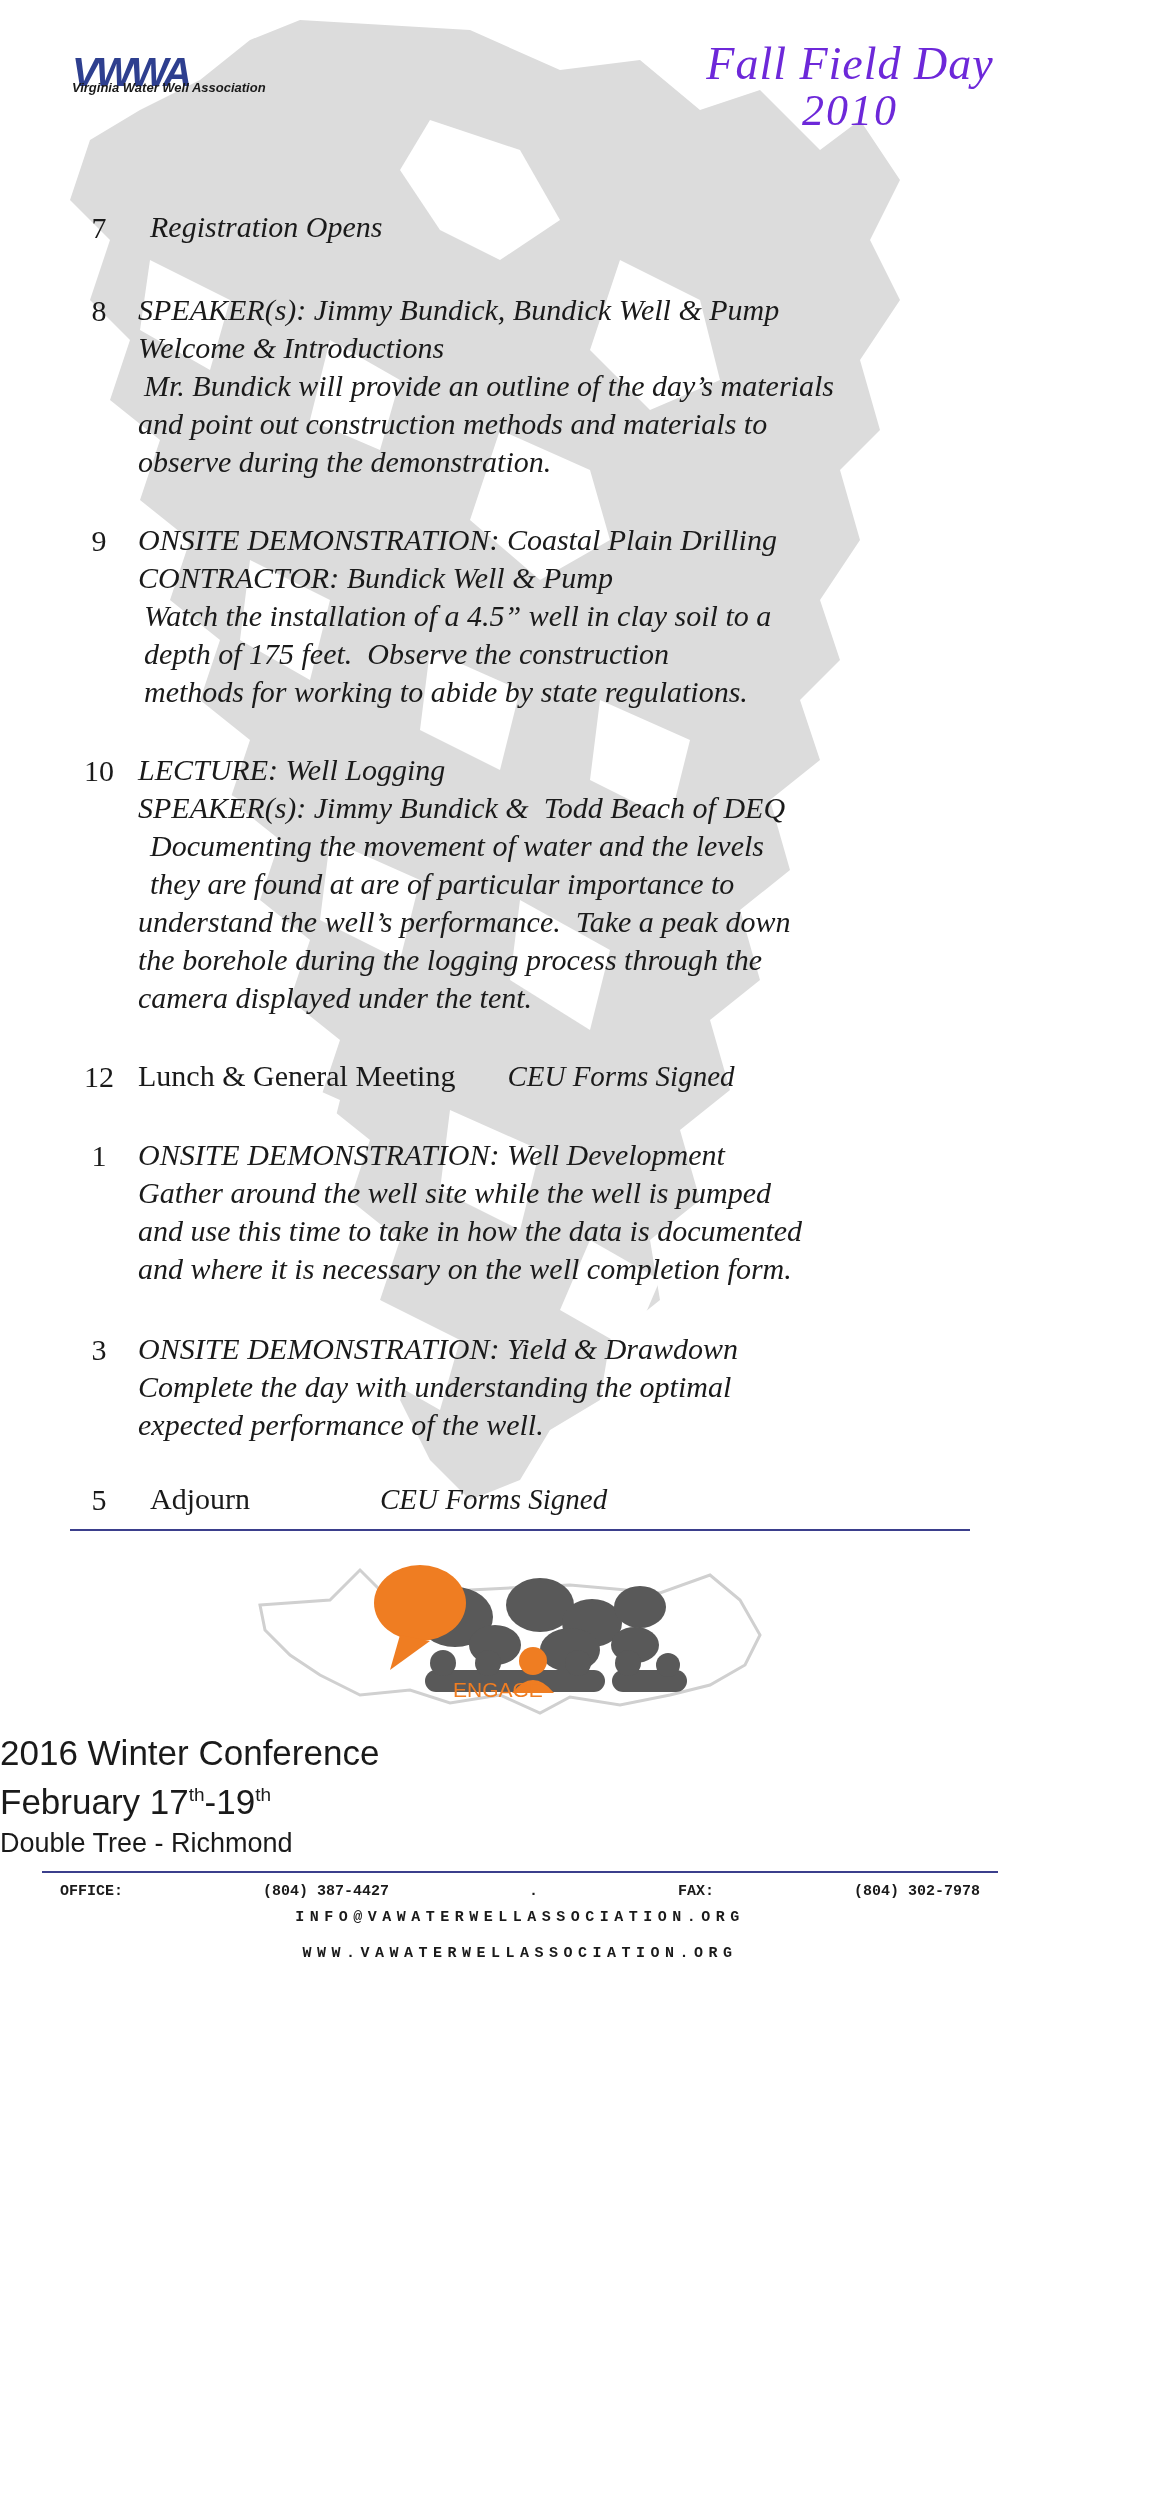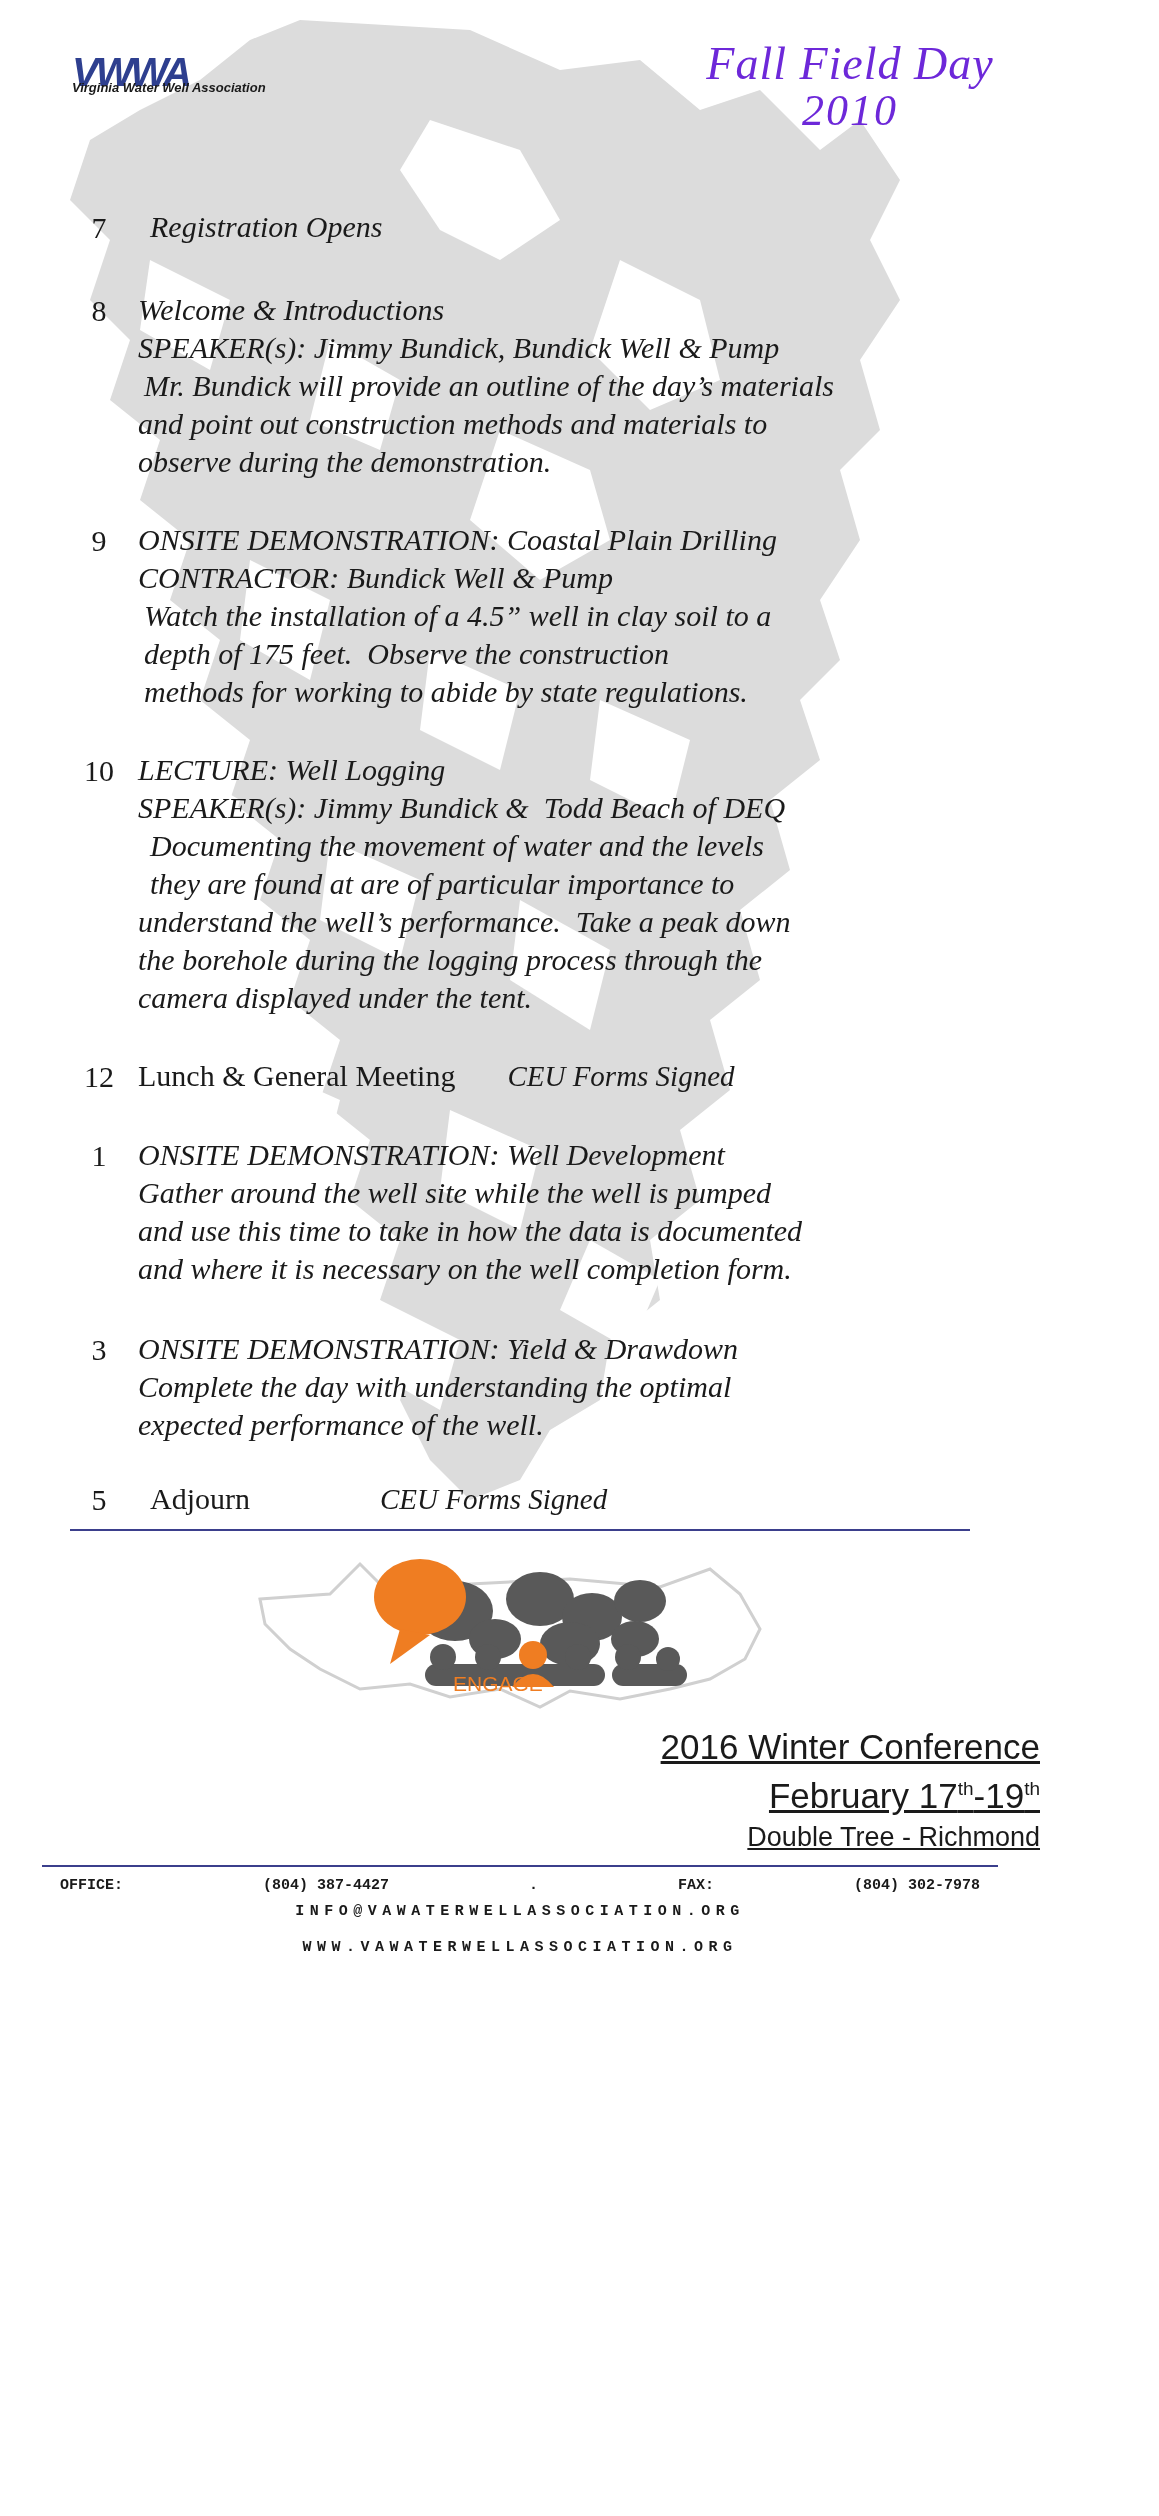"Welcome & Introductions" div.line { order: before "SPEAKER(s): Jimmy Bundick, Bundick Well" -> after "SPEAKER(s): Jimmy Bundick, Bundick Well" }
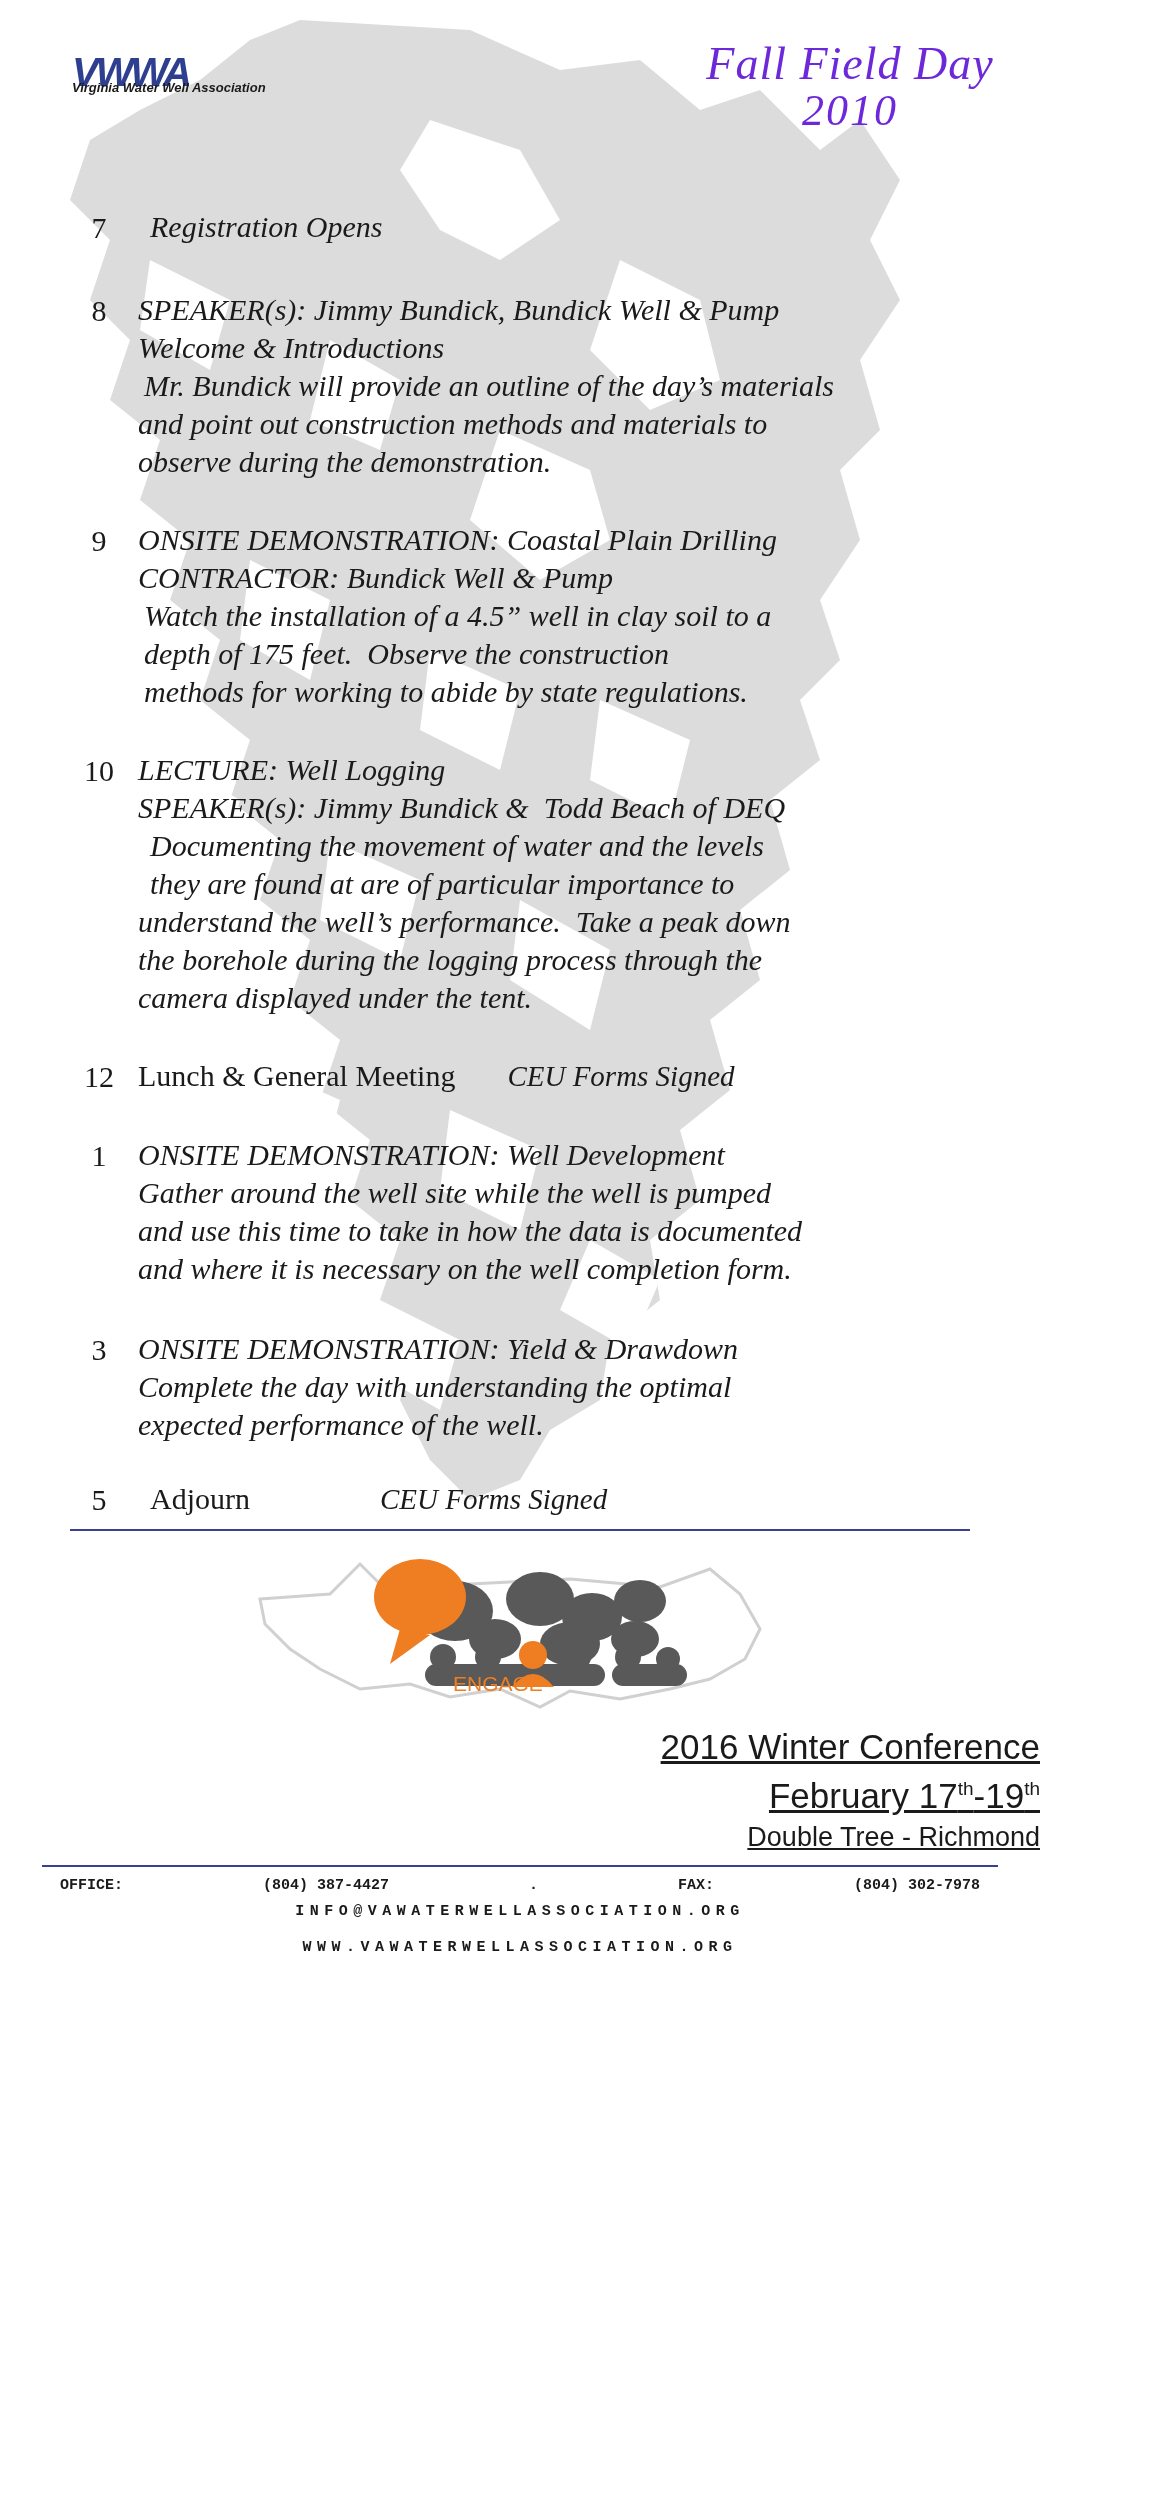"ENGAGE" .promo { padding-top: 2px -> 8px; text-align: right -> left; text-decoration: underline -> none }
